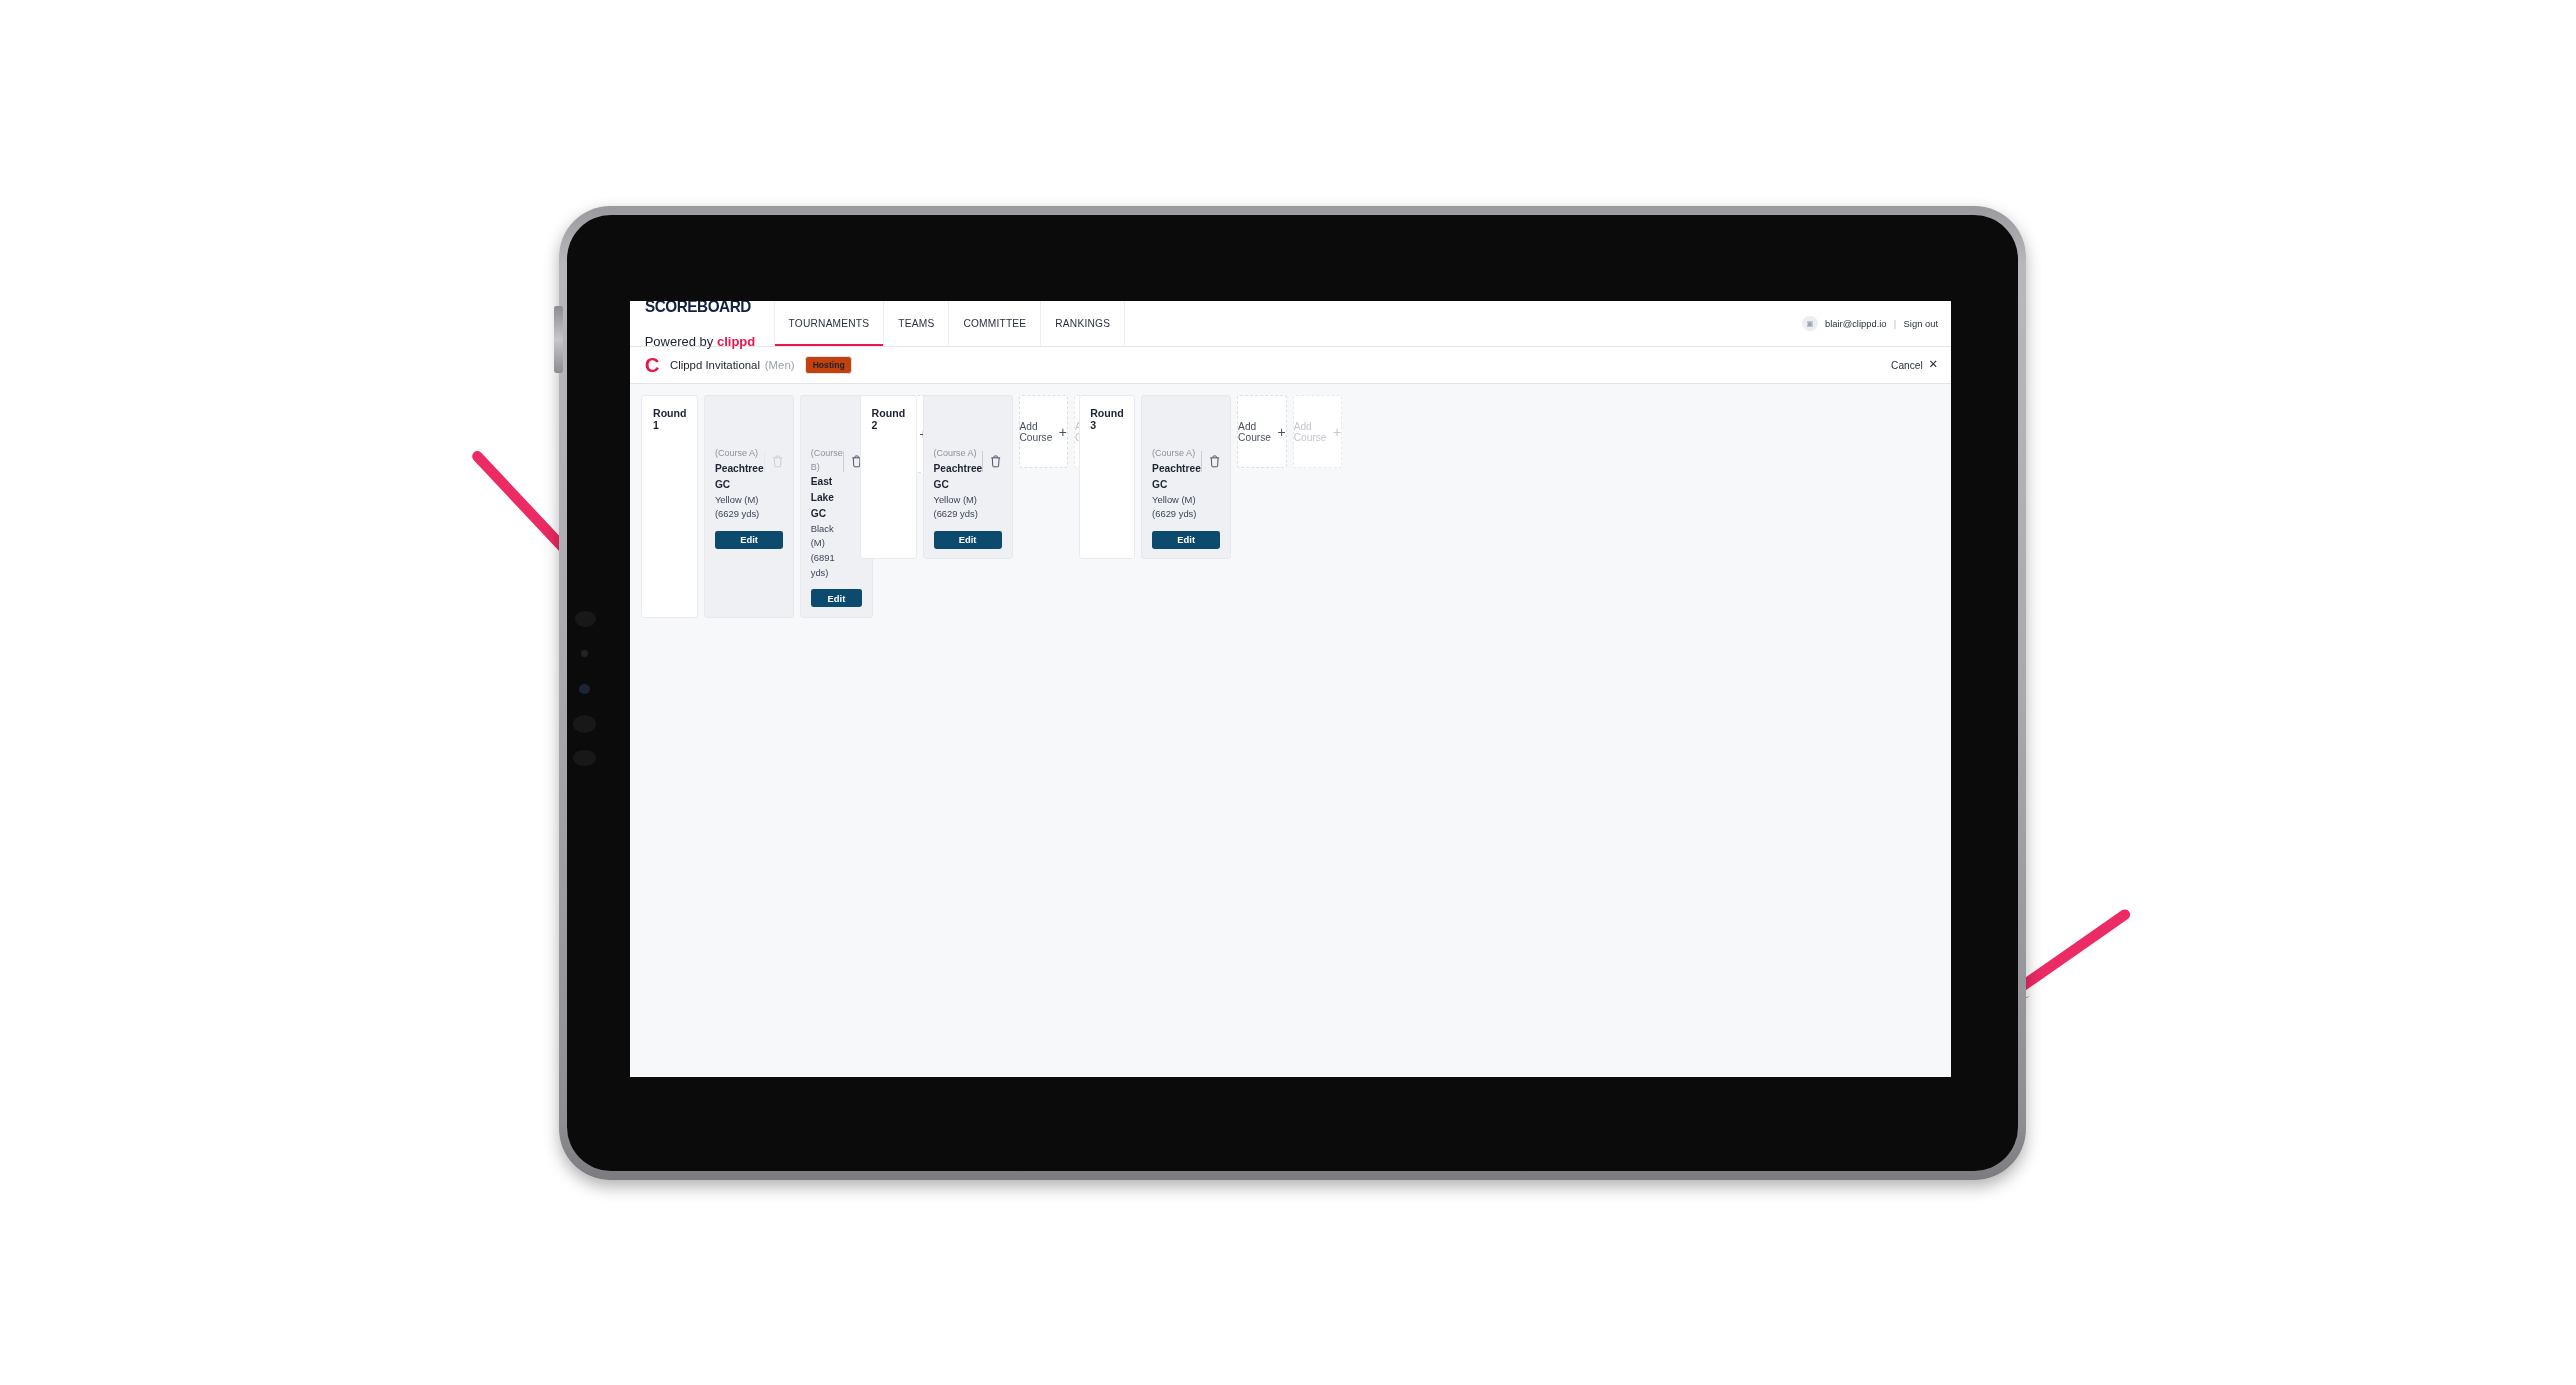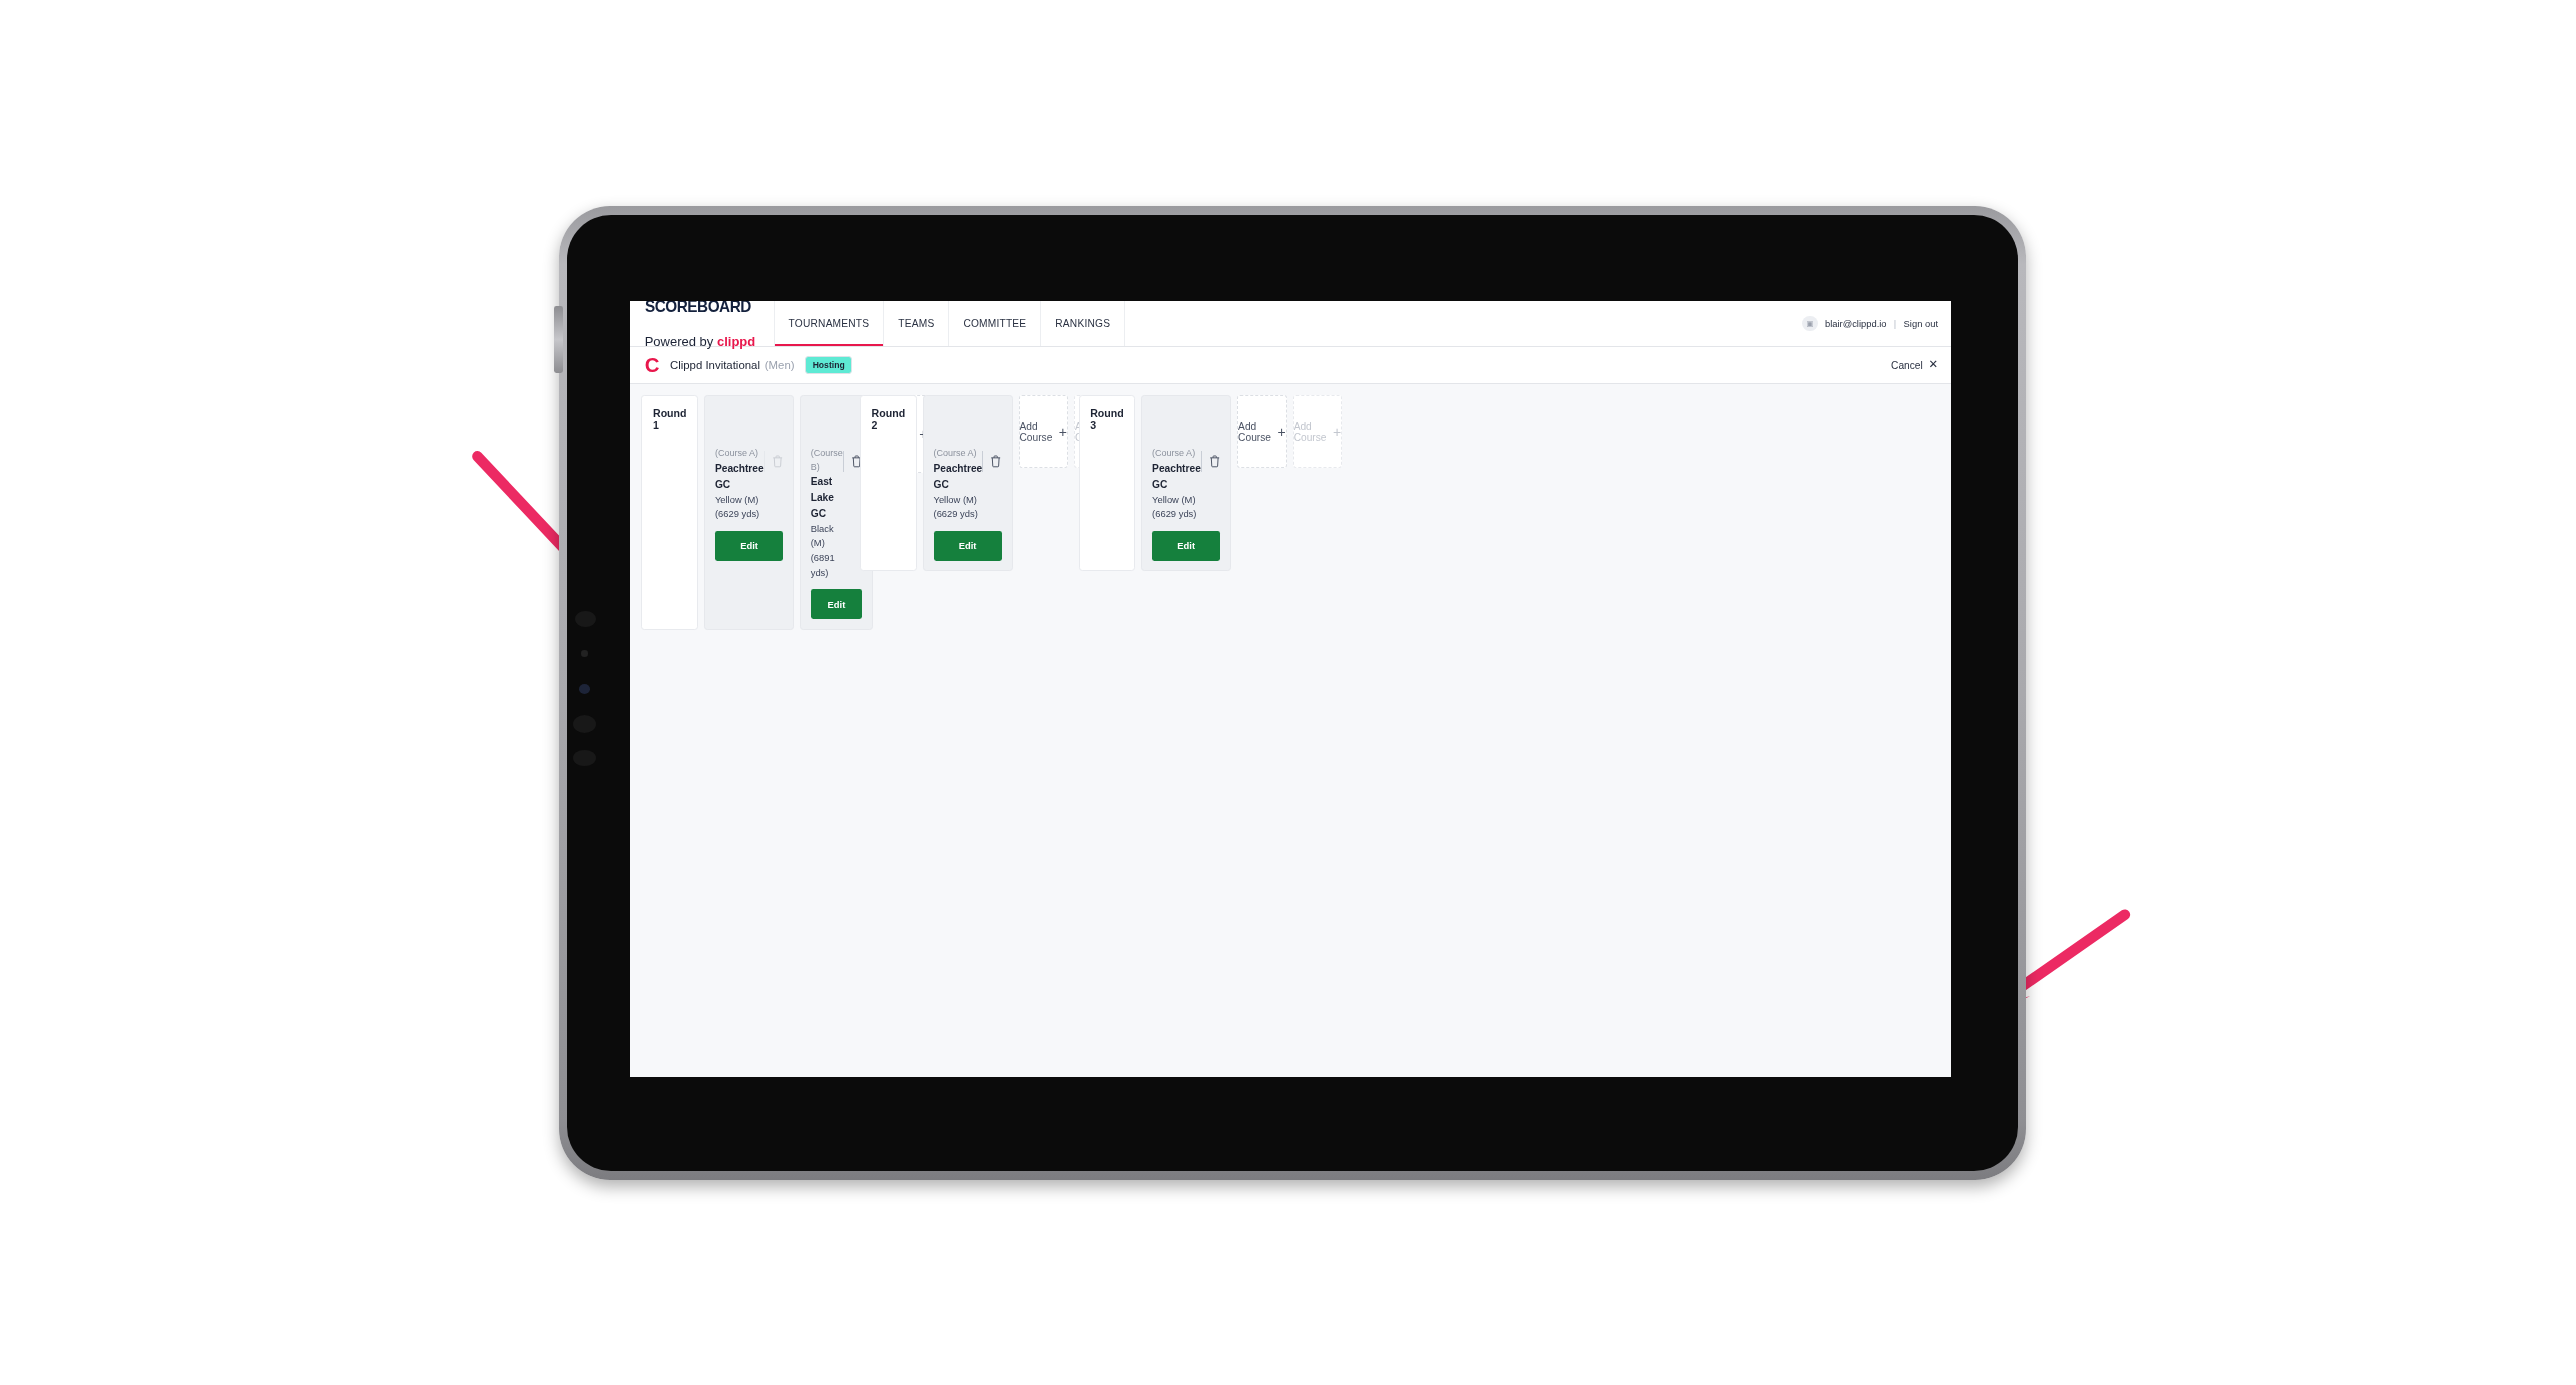"Hosting" #hosting-badge { background: #5eead4 -> #c2410c }
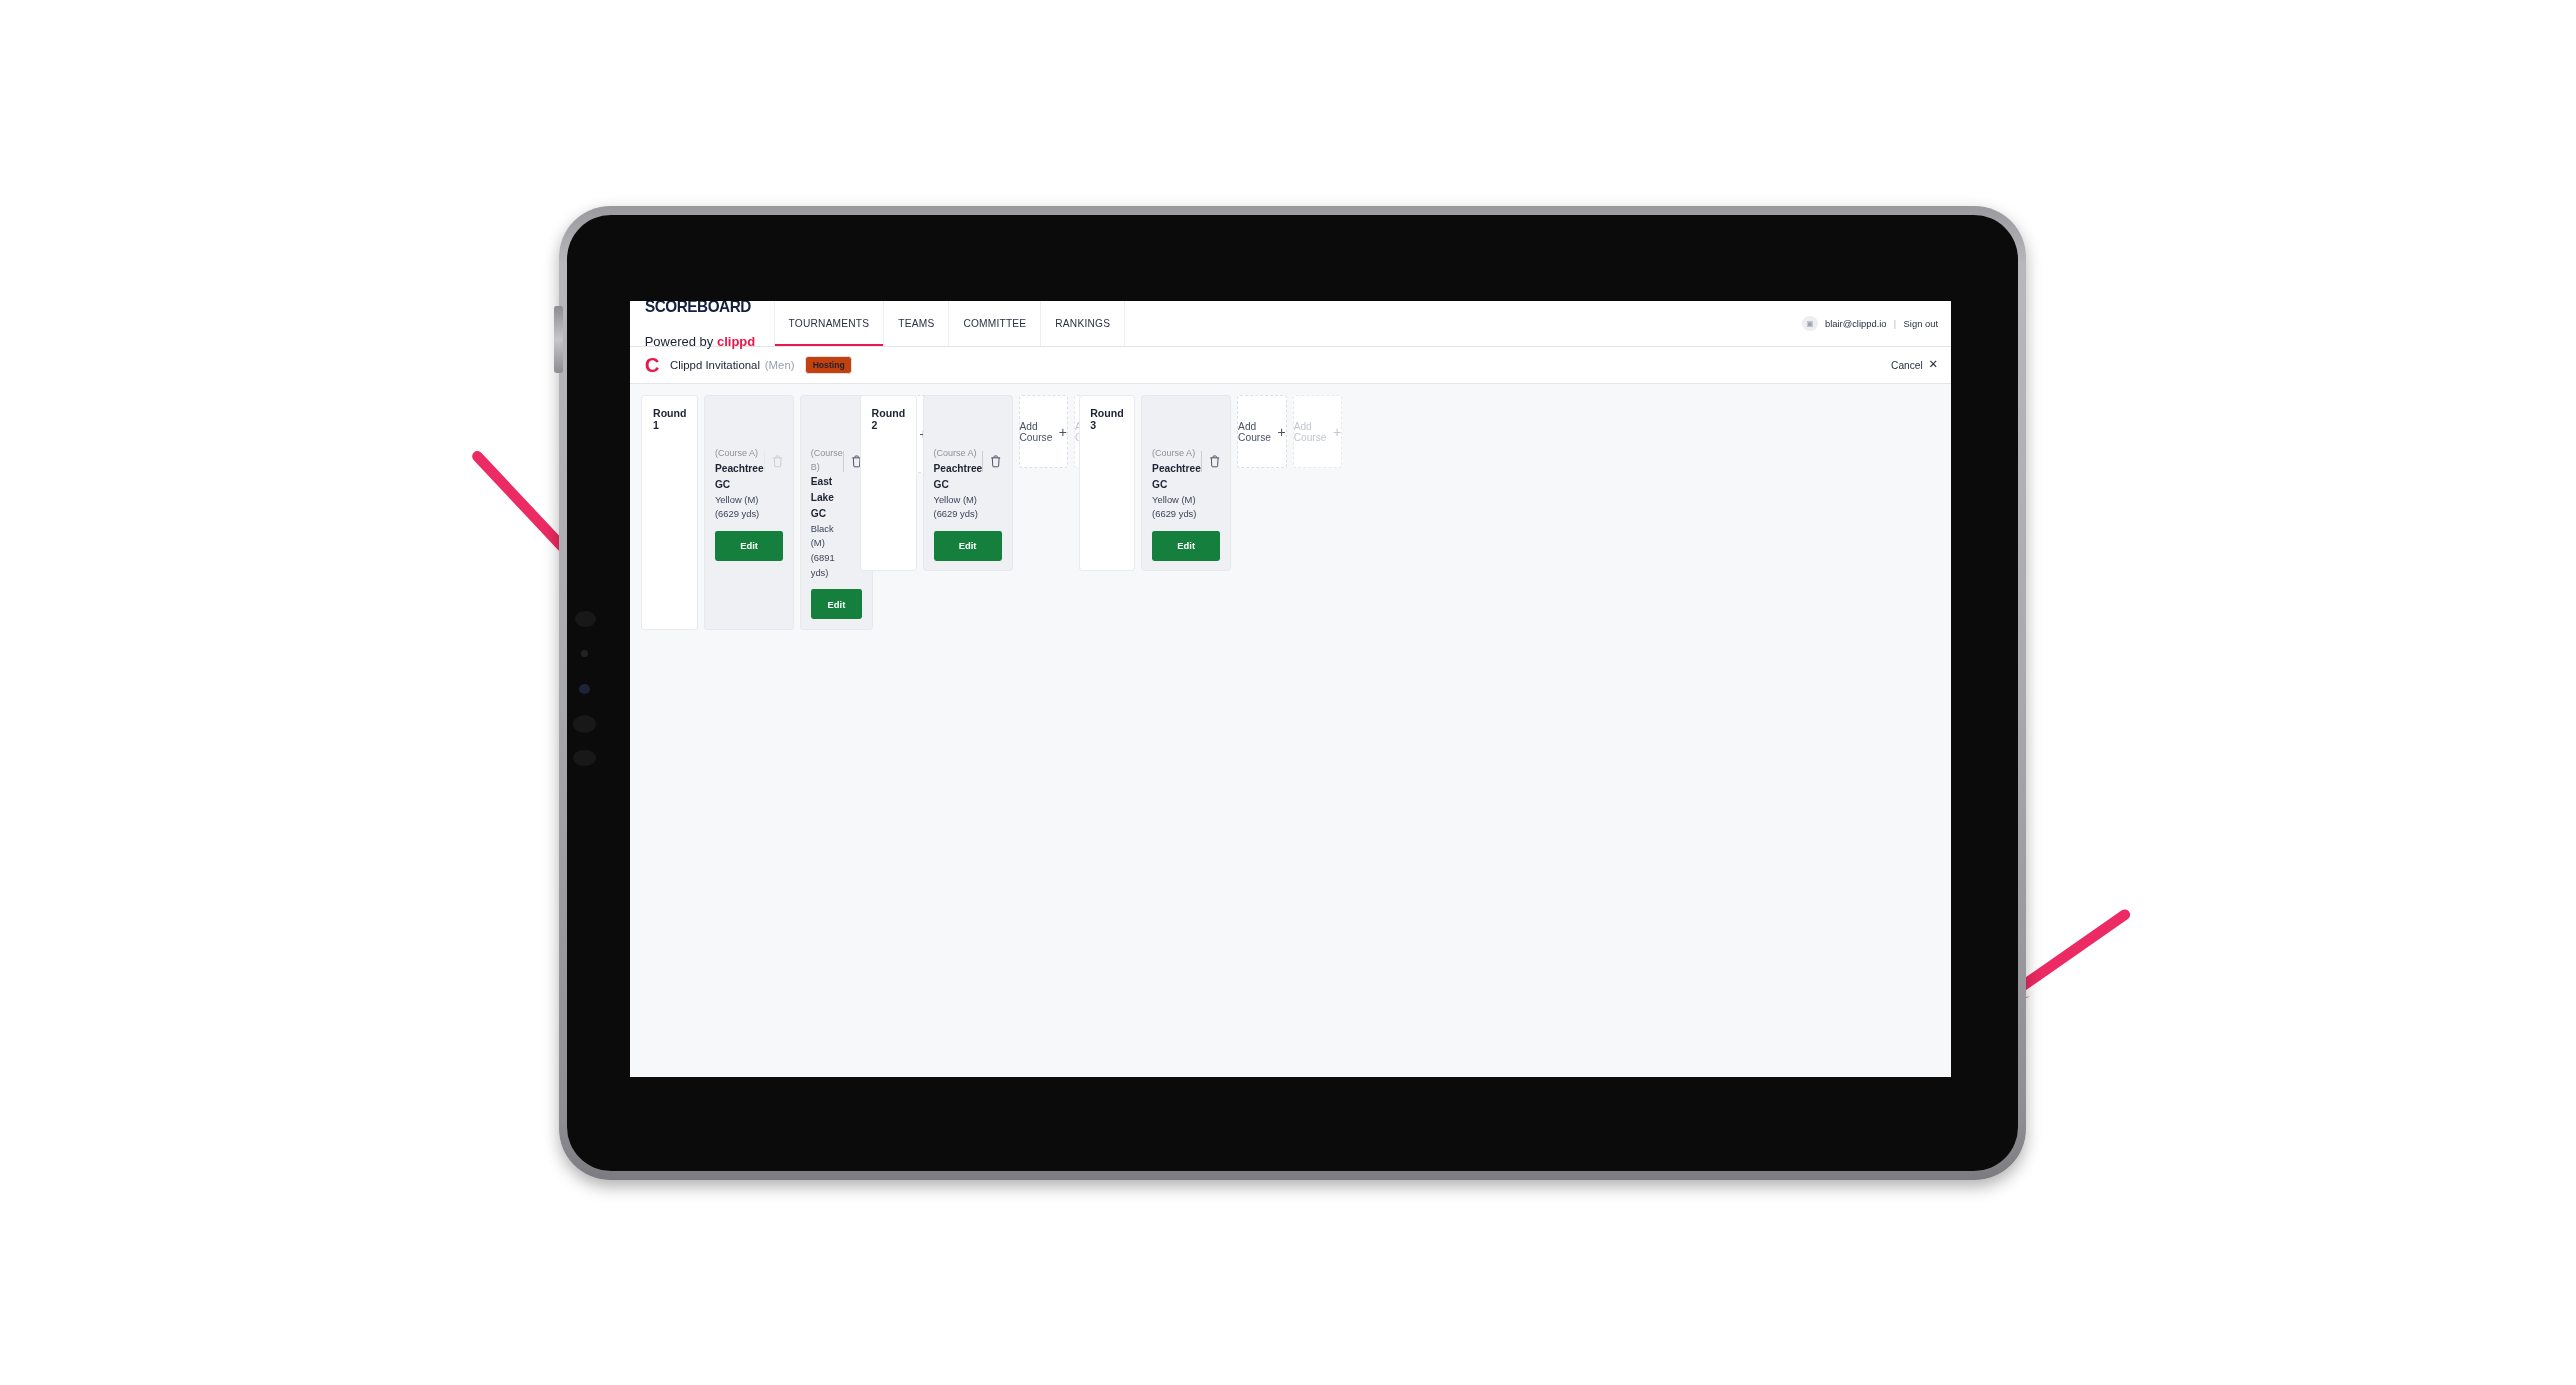"Edit" .edit-btn { background: #15803d -> #0c4a6e; height: 30px -> 18px }
